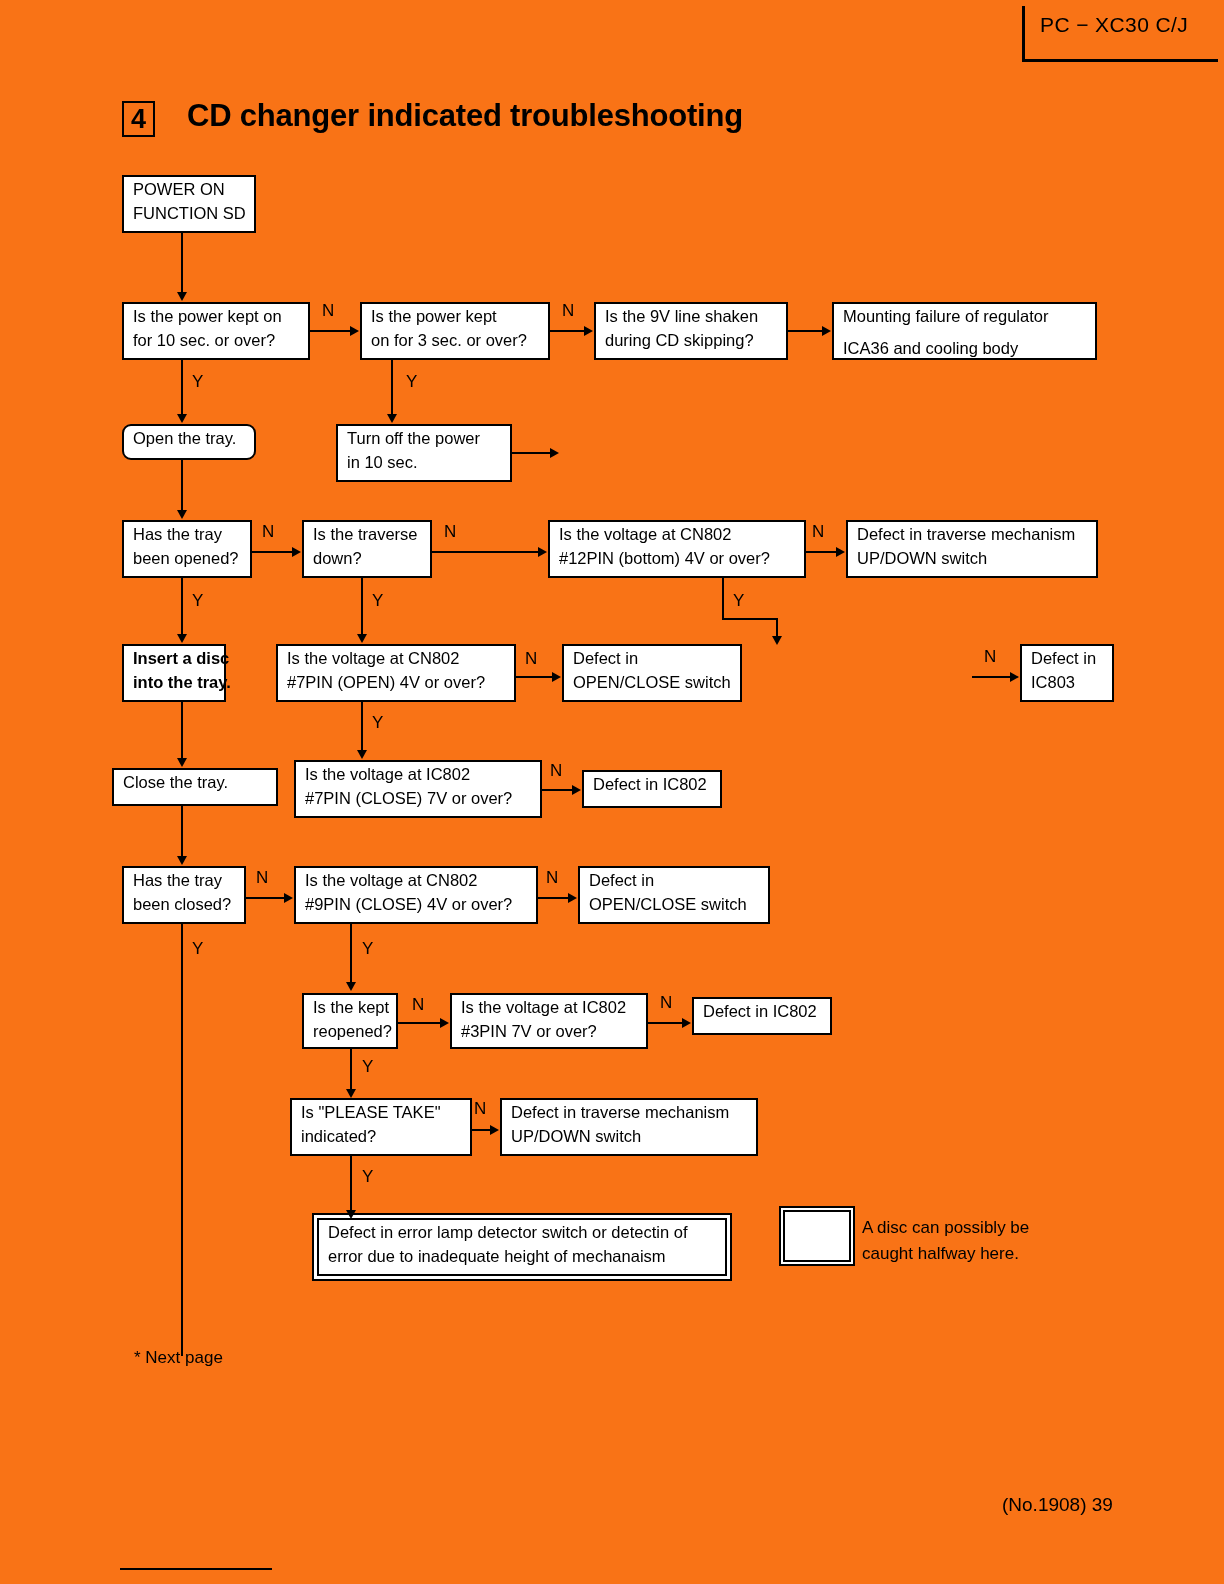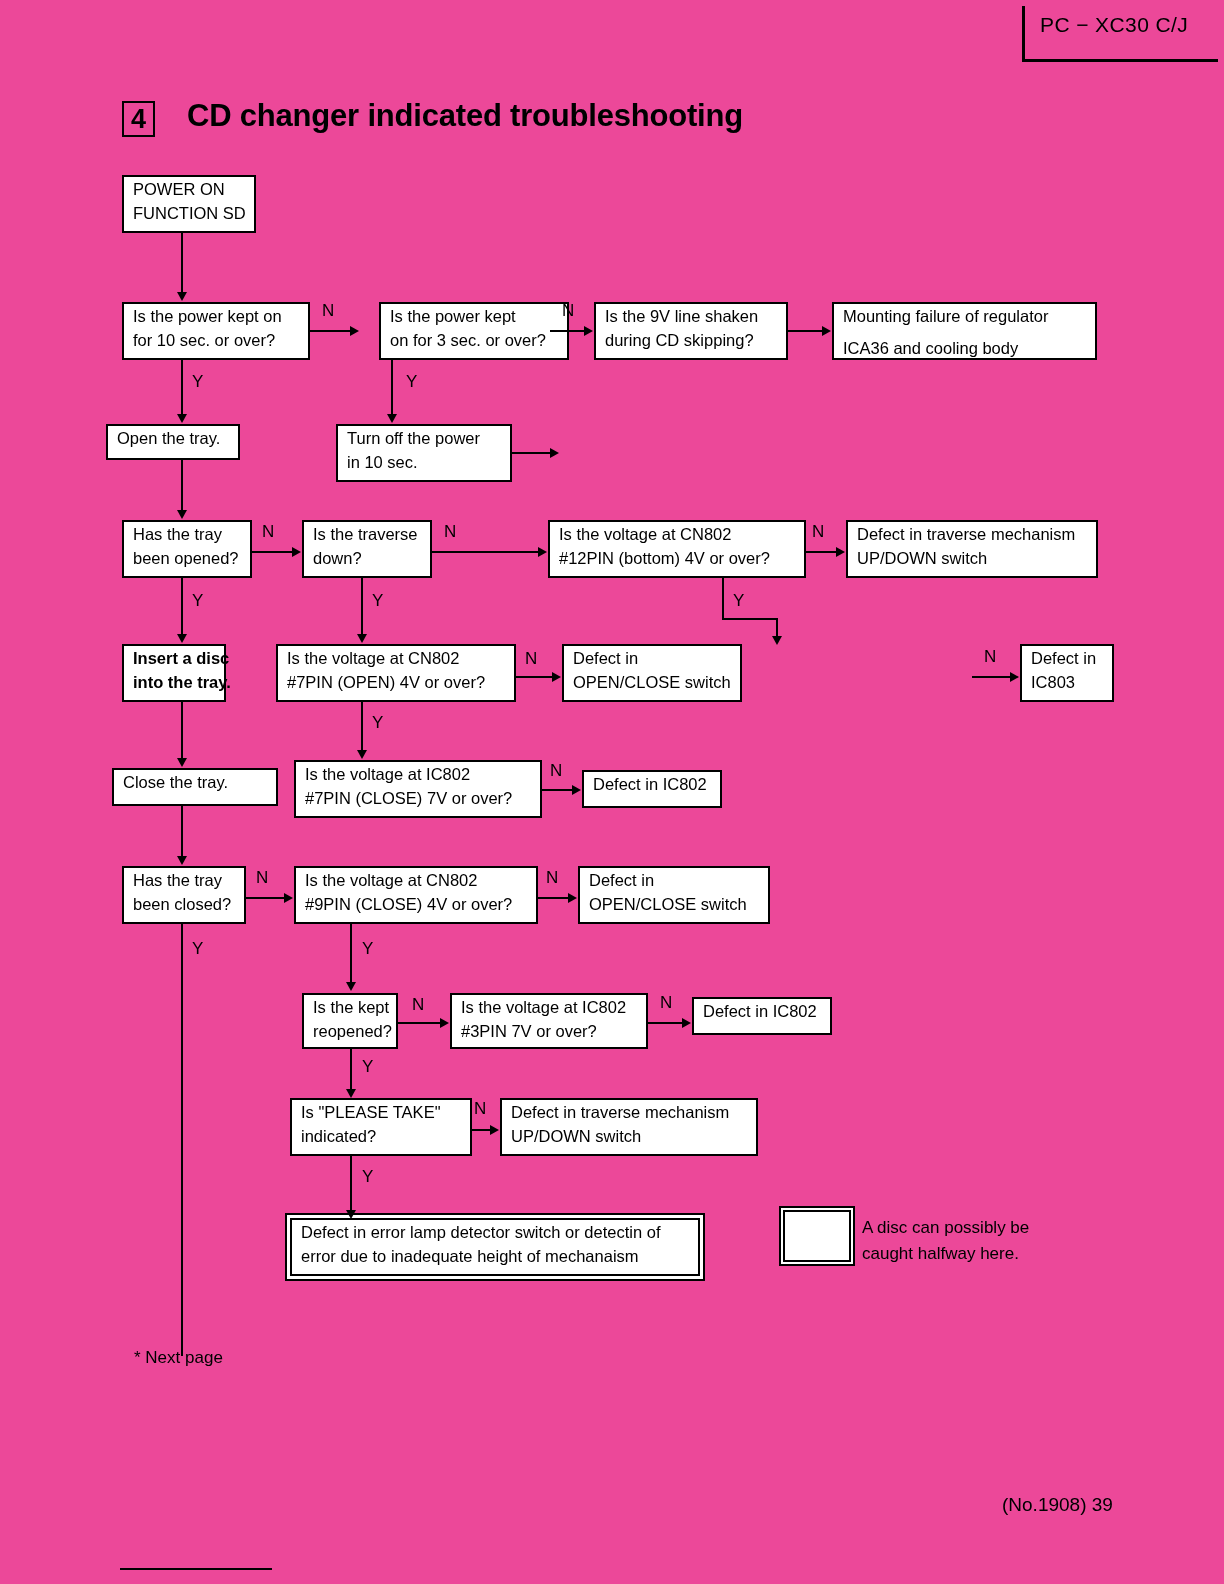"PC − XC30 C/J" #page { background: #ec4899 -> #f97316 }
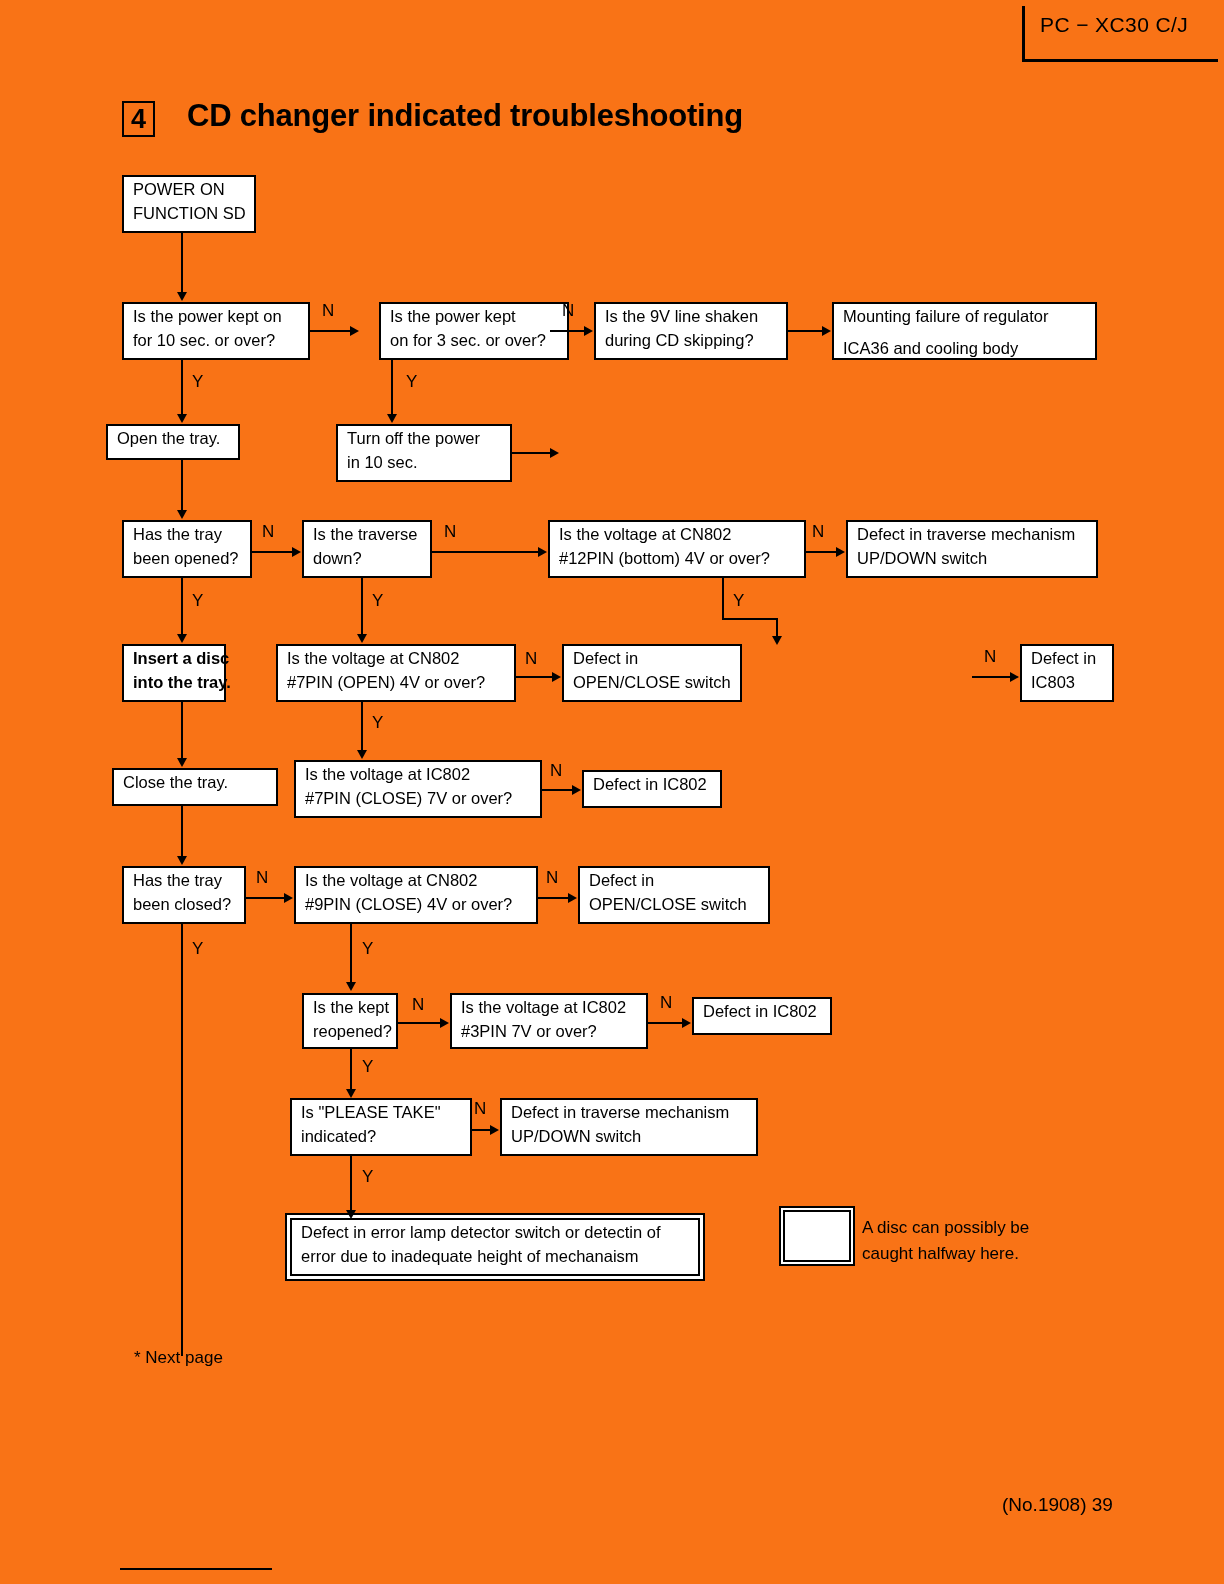"Is the power kept" div.box { left: 379px -> 360px }
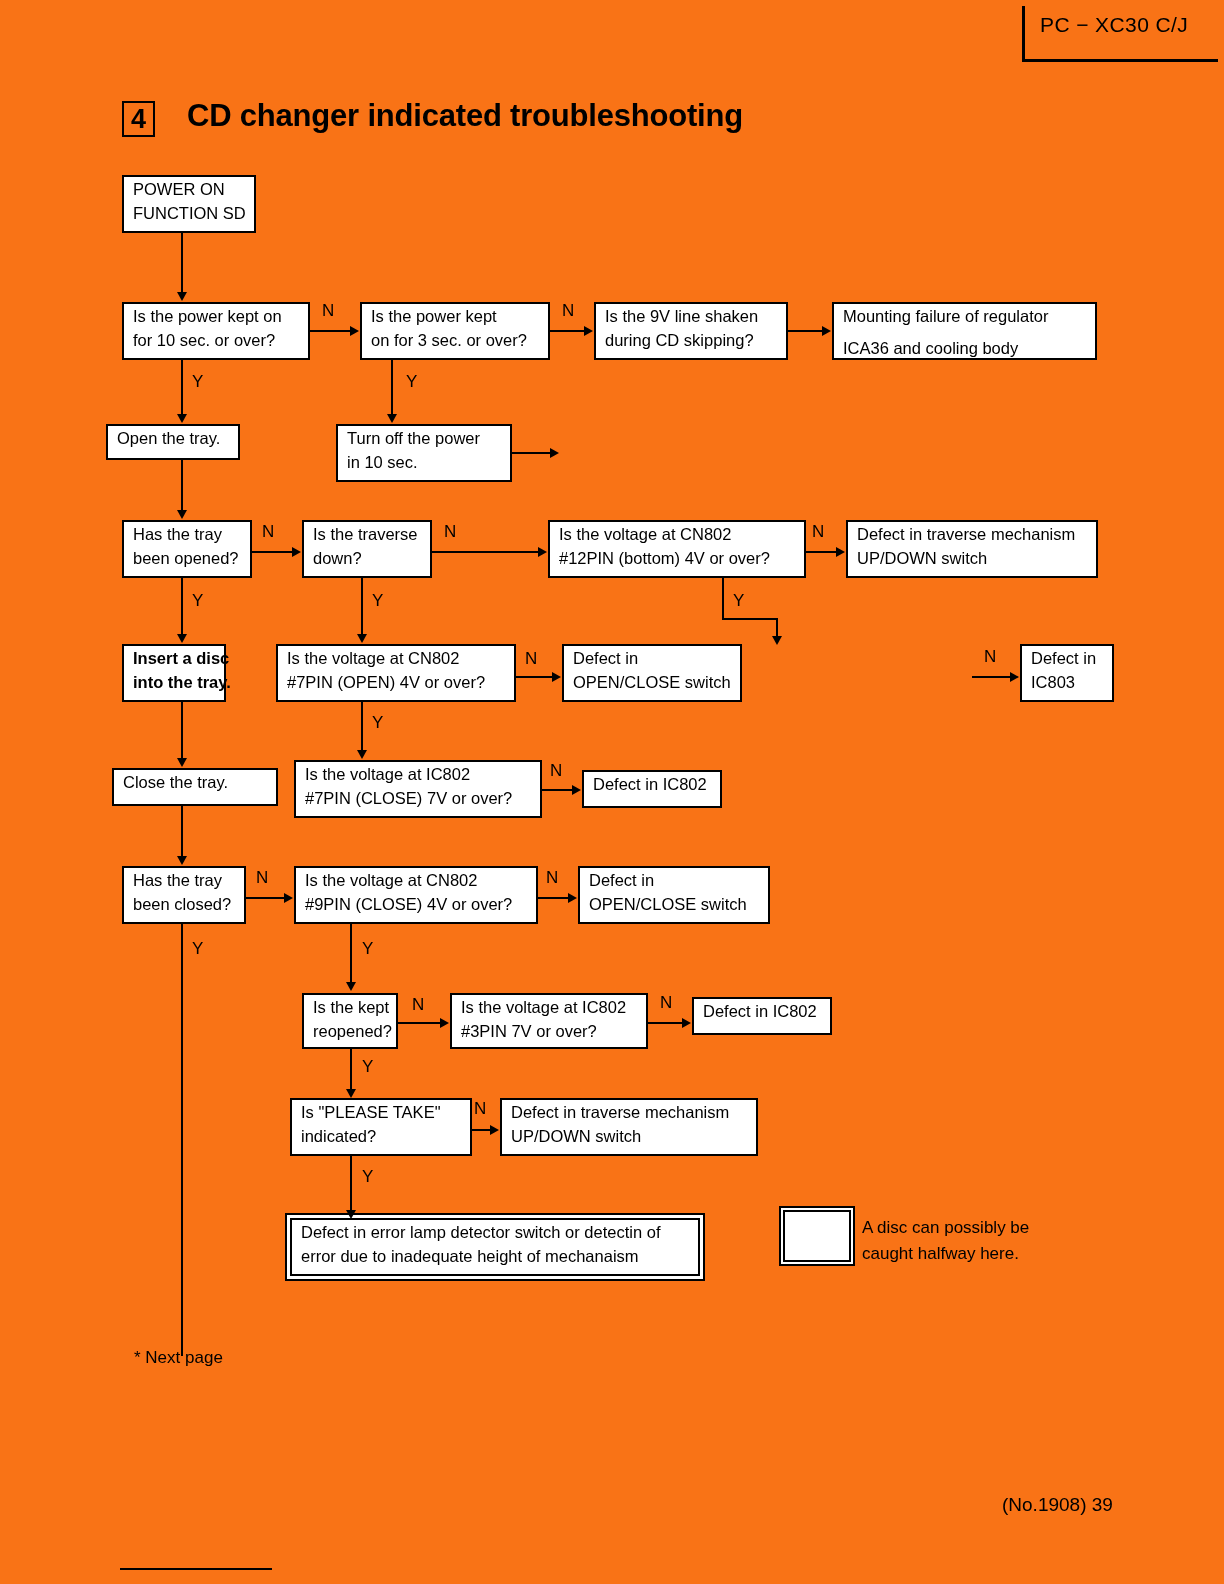"Open the tray." div.box { border-radius: none -> 9px; left: 106px -> 122px }
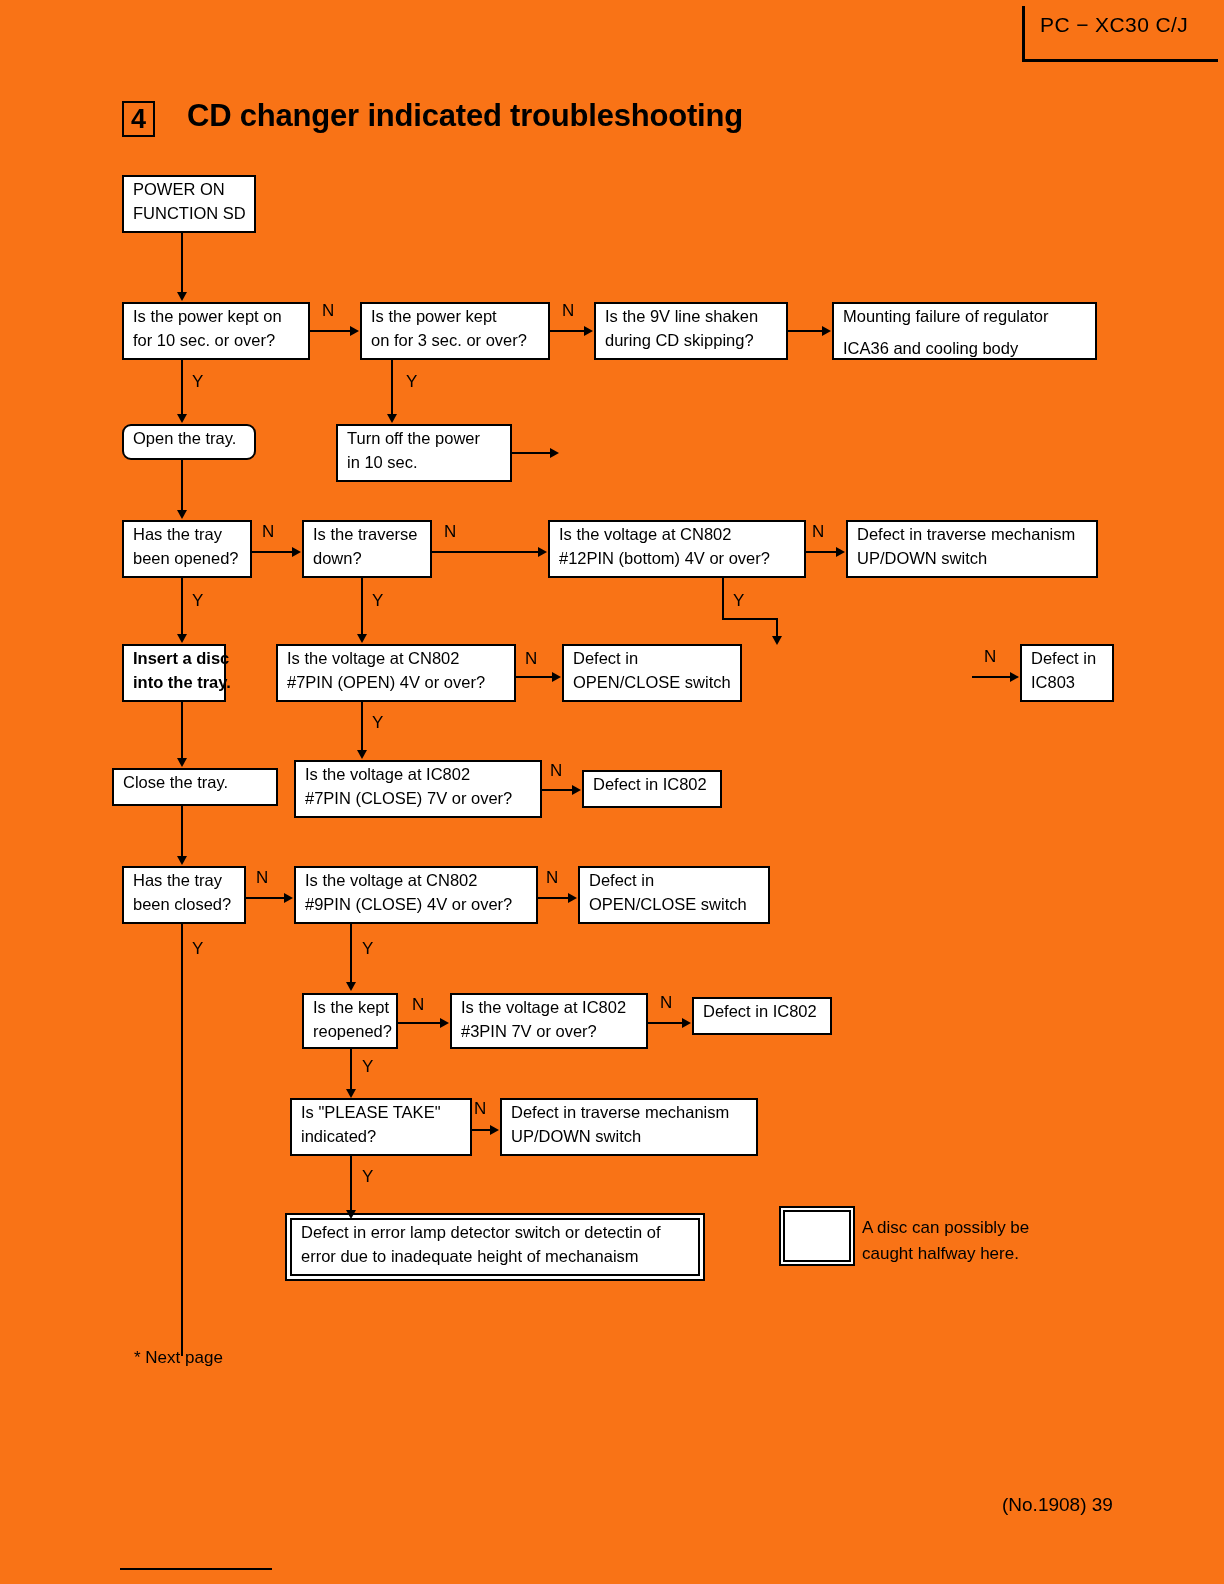"Defect in error lamp detector" .box.dbl { margin-left: none -> 27px }
